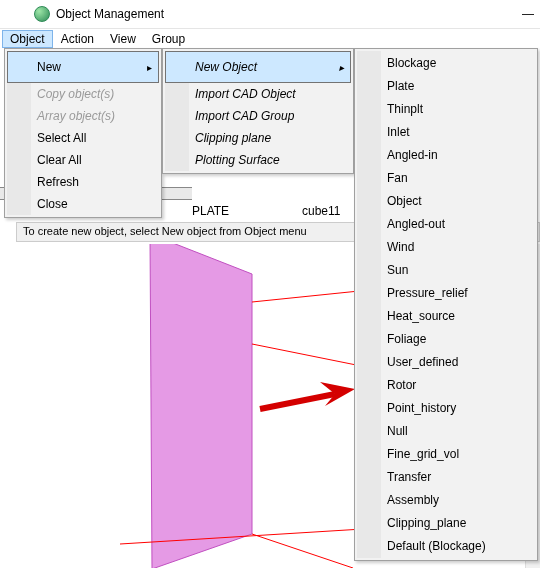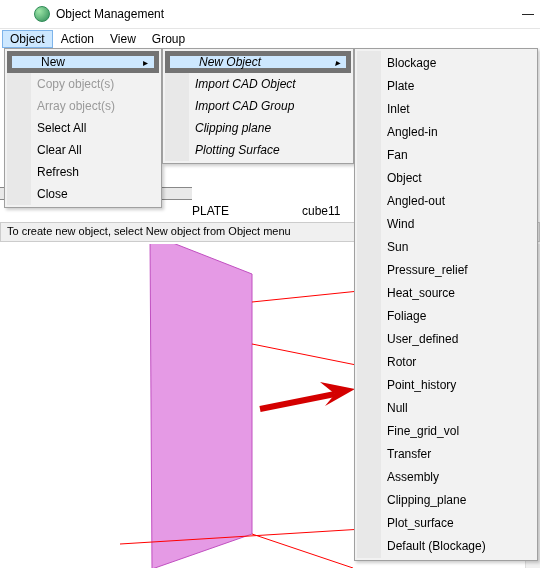"New" .submenu-item.highlight { border: 5px solid #737373 -> 1px solid #737373; height: 22px -> 32px }
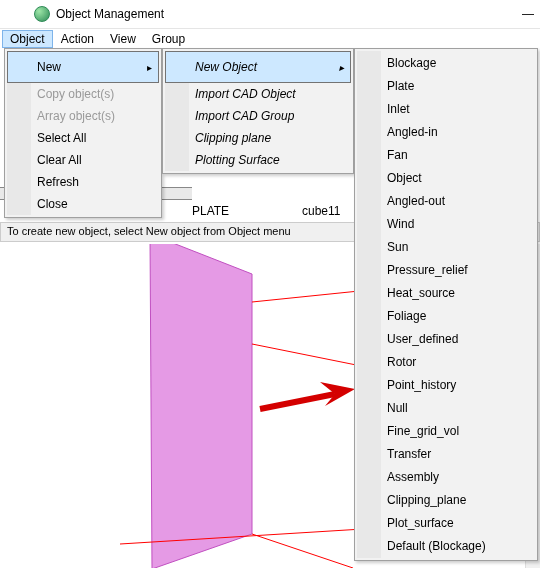"Copy object(s)" .submenu-item.disabled { font-style: none -> italic }
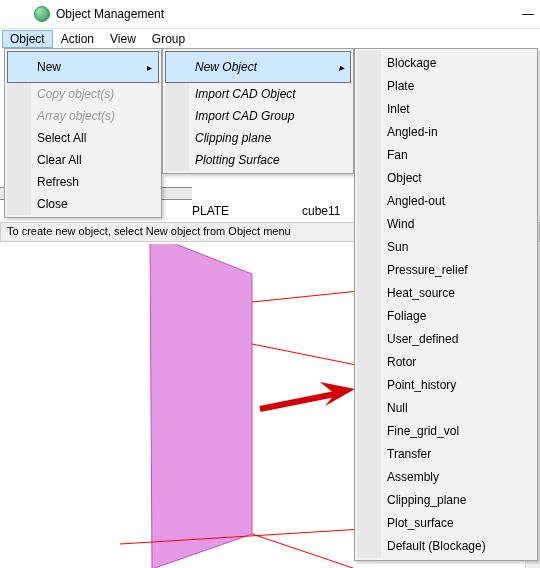"Thinplt" div.submenu-item { html: none -> <div> <span>Thinplt</span> </div> }
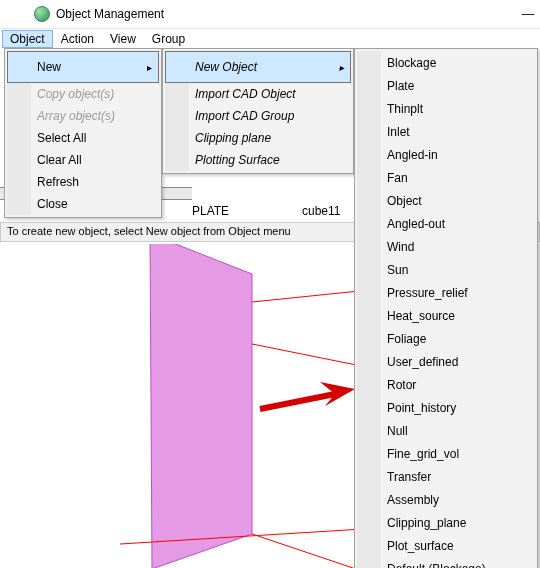"To create new object, select" .statusbar { left: 0 -> 16px }
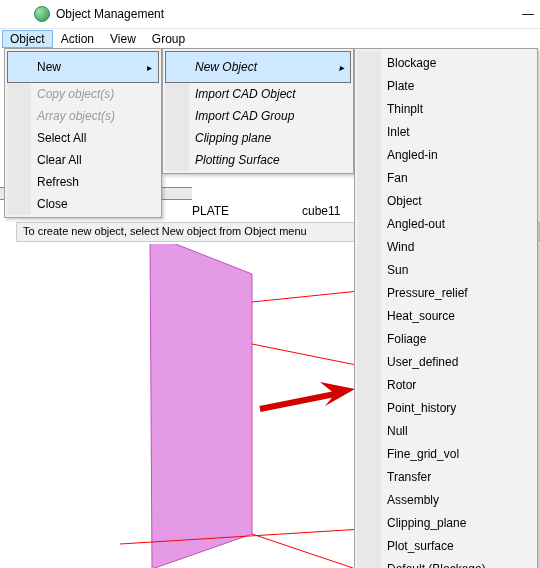"Plot_surface" div.submenu-item { html: <div> <span>Plot_surface</span> </div> -> none }
